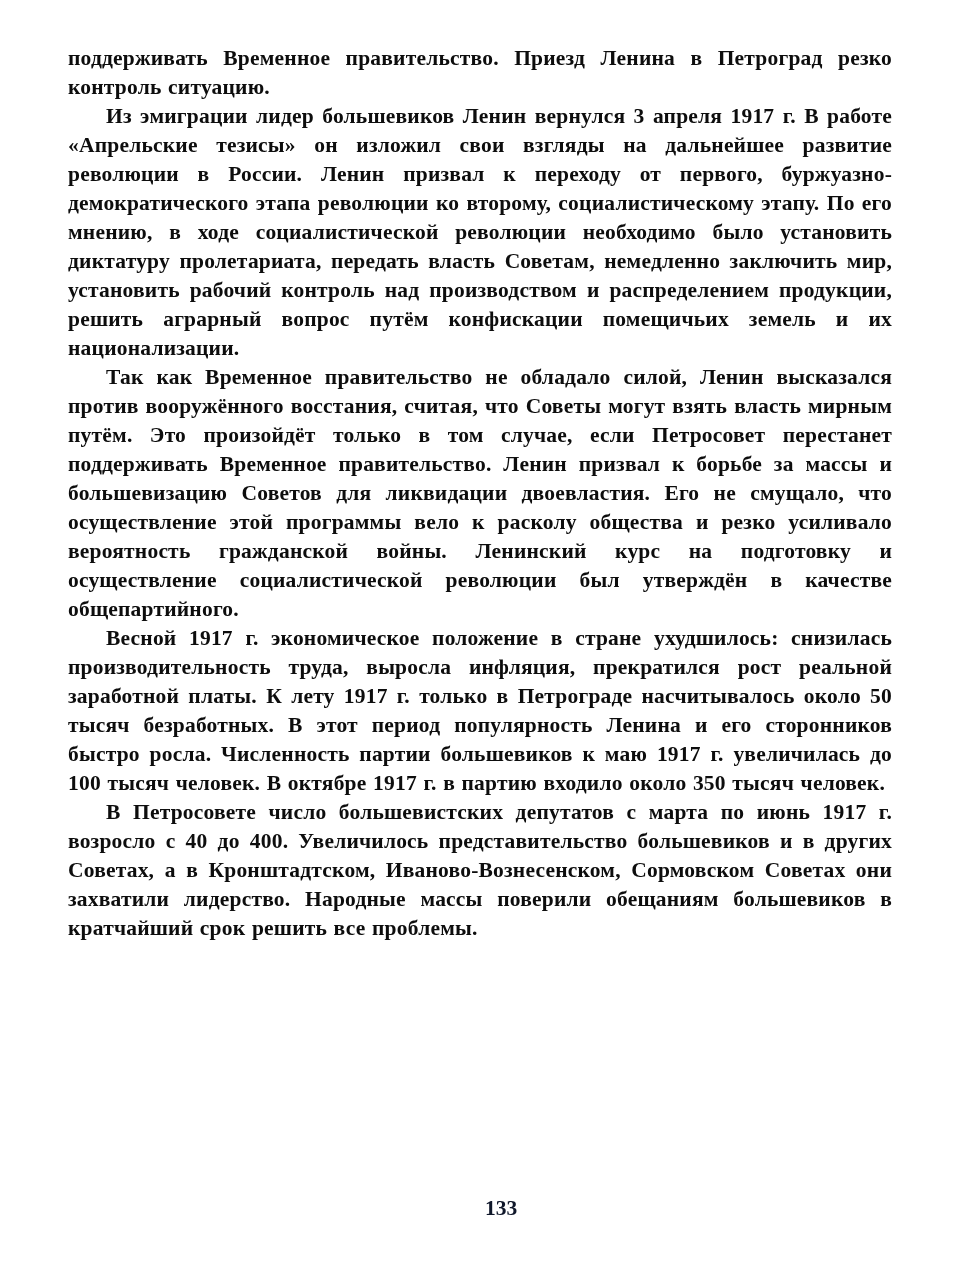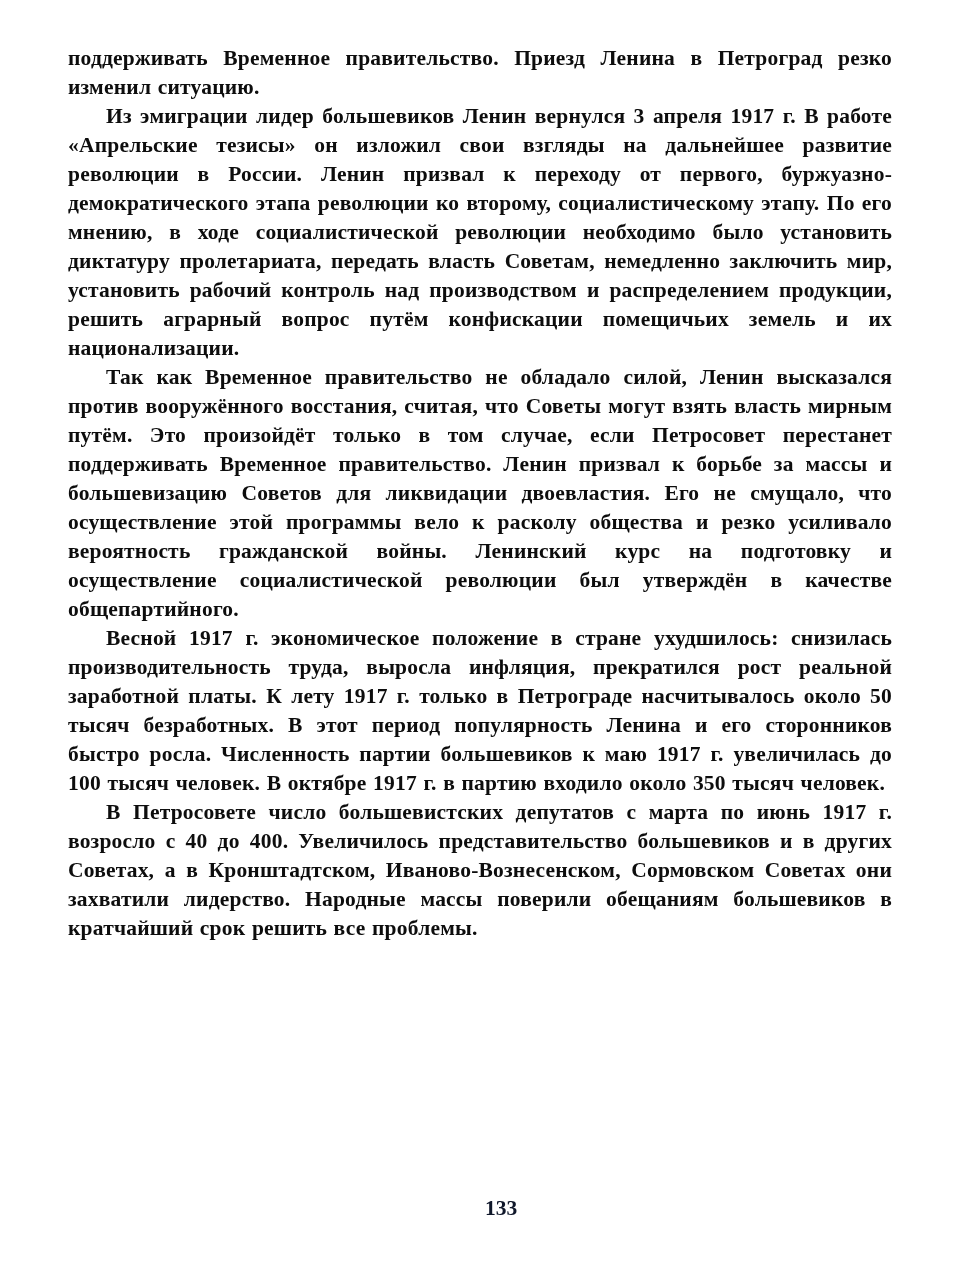"поддерживать Временное правительство." p.para { text: изменил -> контроль }
